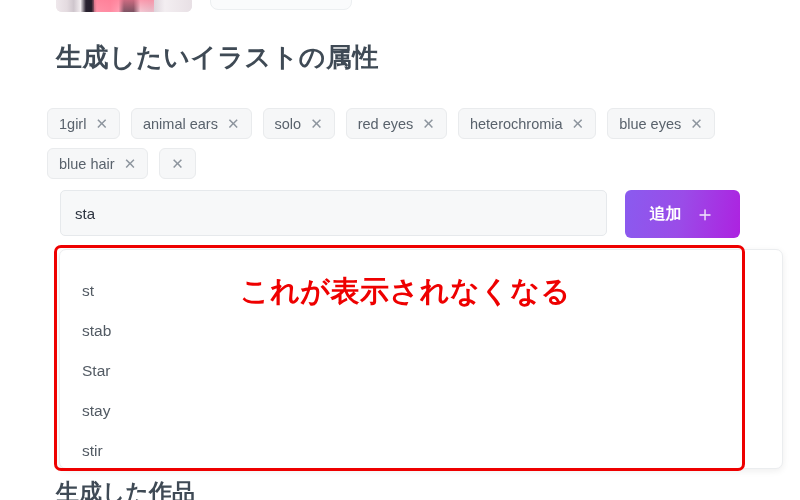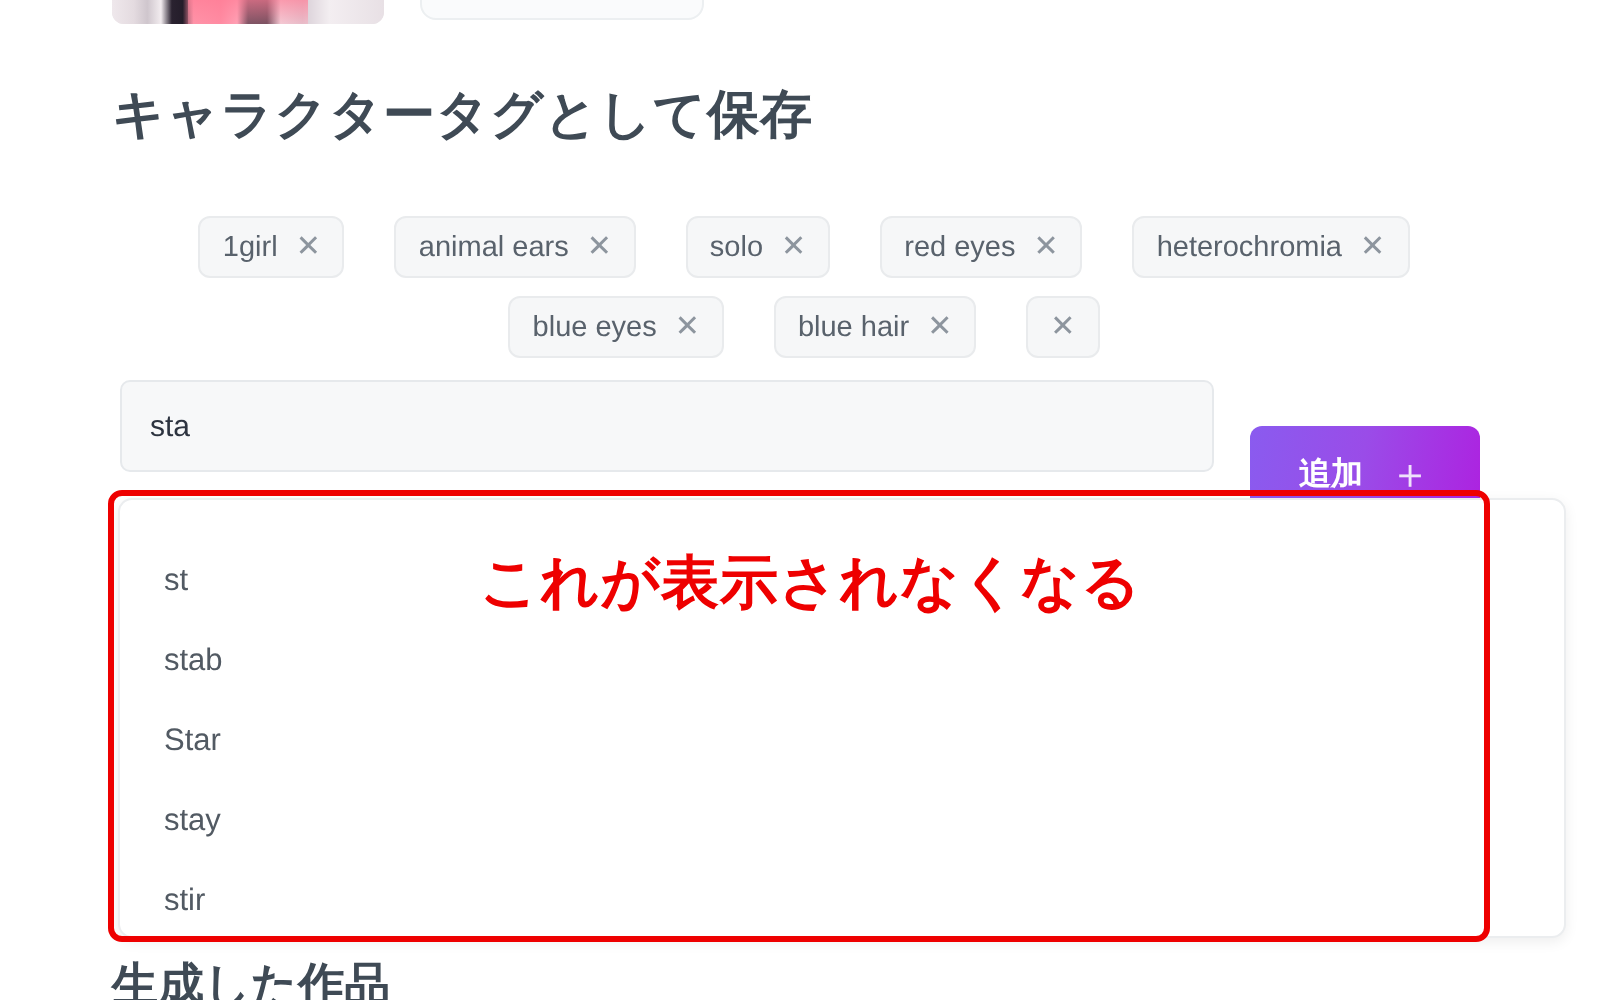"キャラクタータグとして保存" div.section-title { text: キャラクタータグとして保存 -> 生成したいイラストの属性 }
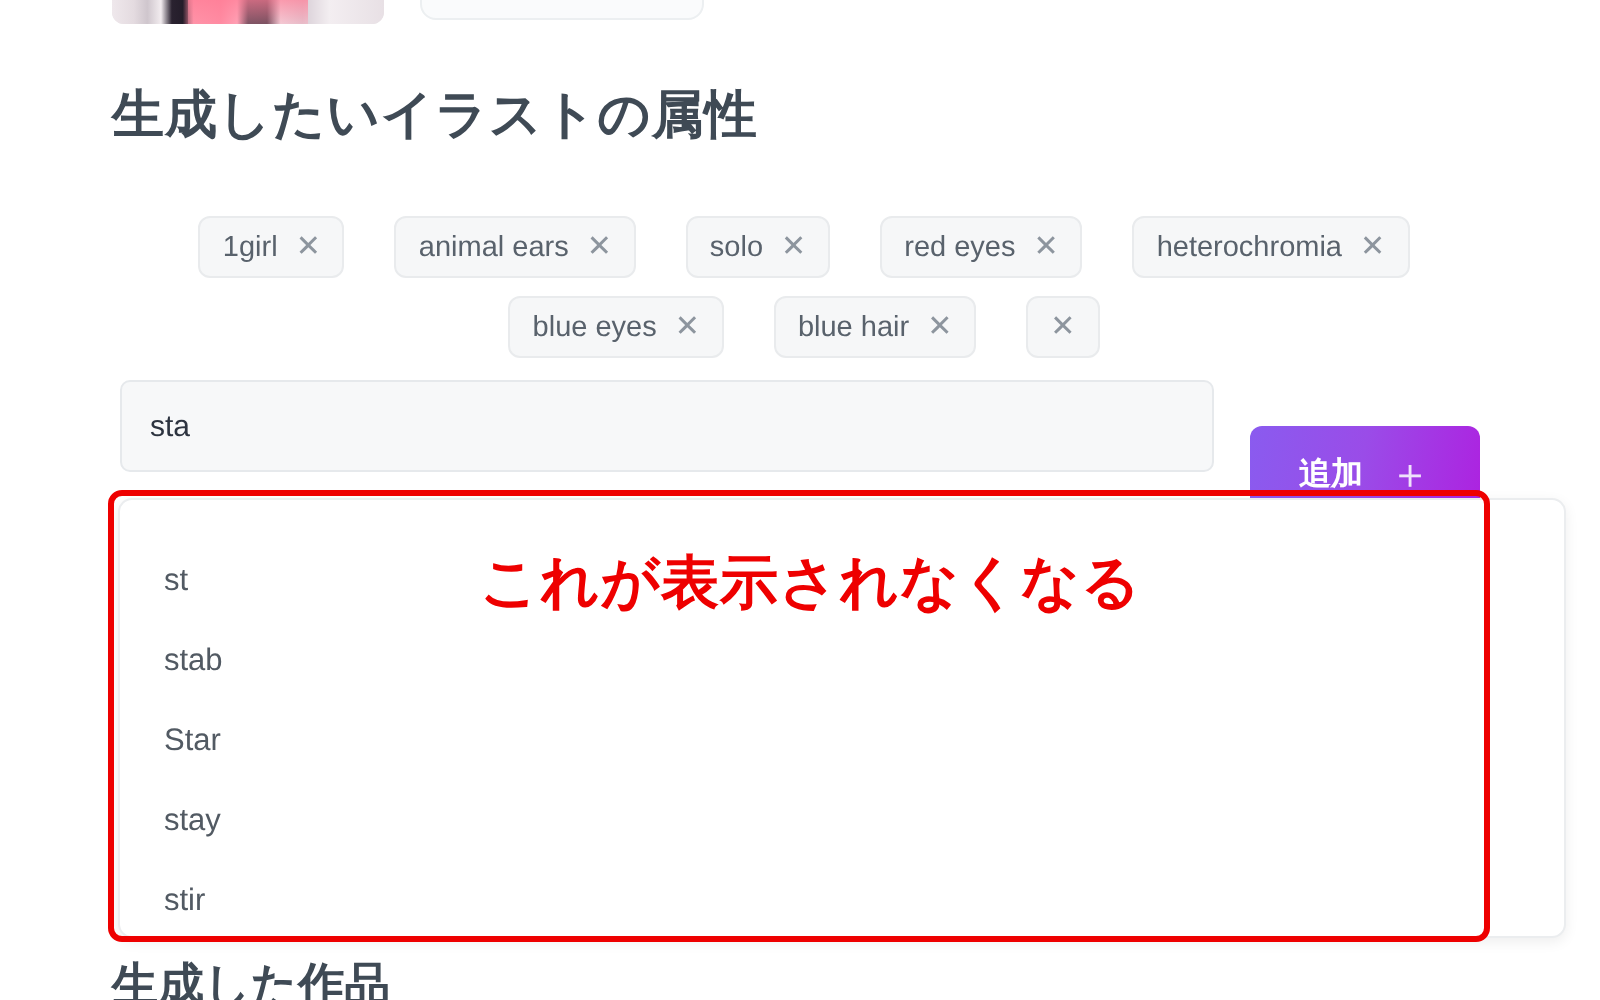"1girl" .tag-wrap { gap: 9px 25px -> 9px 11px; justify-content: center -> none; left: 57px -> 47px }
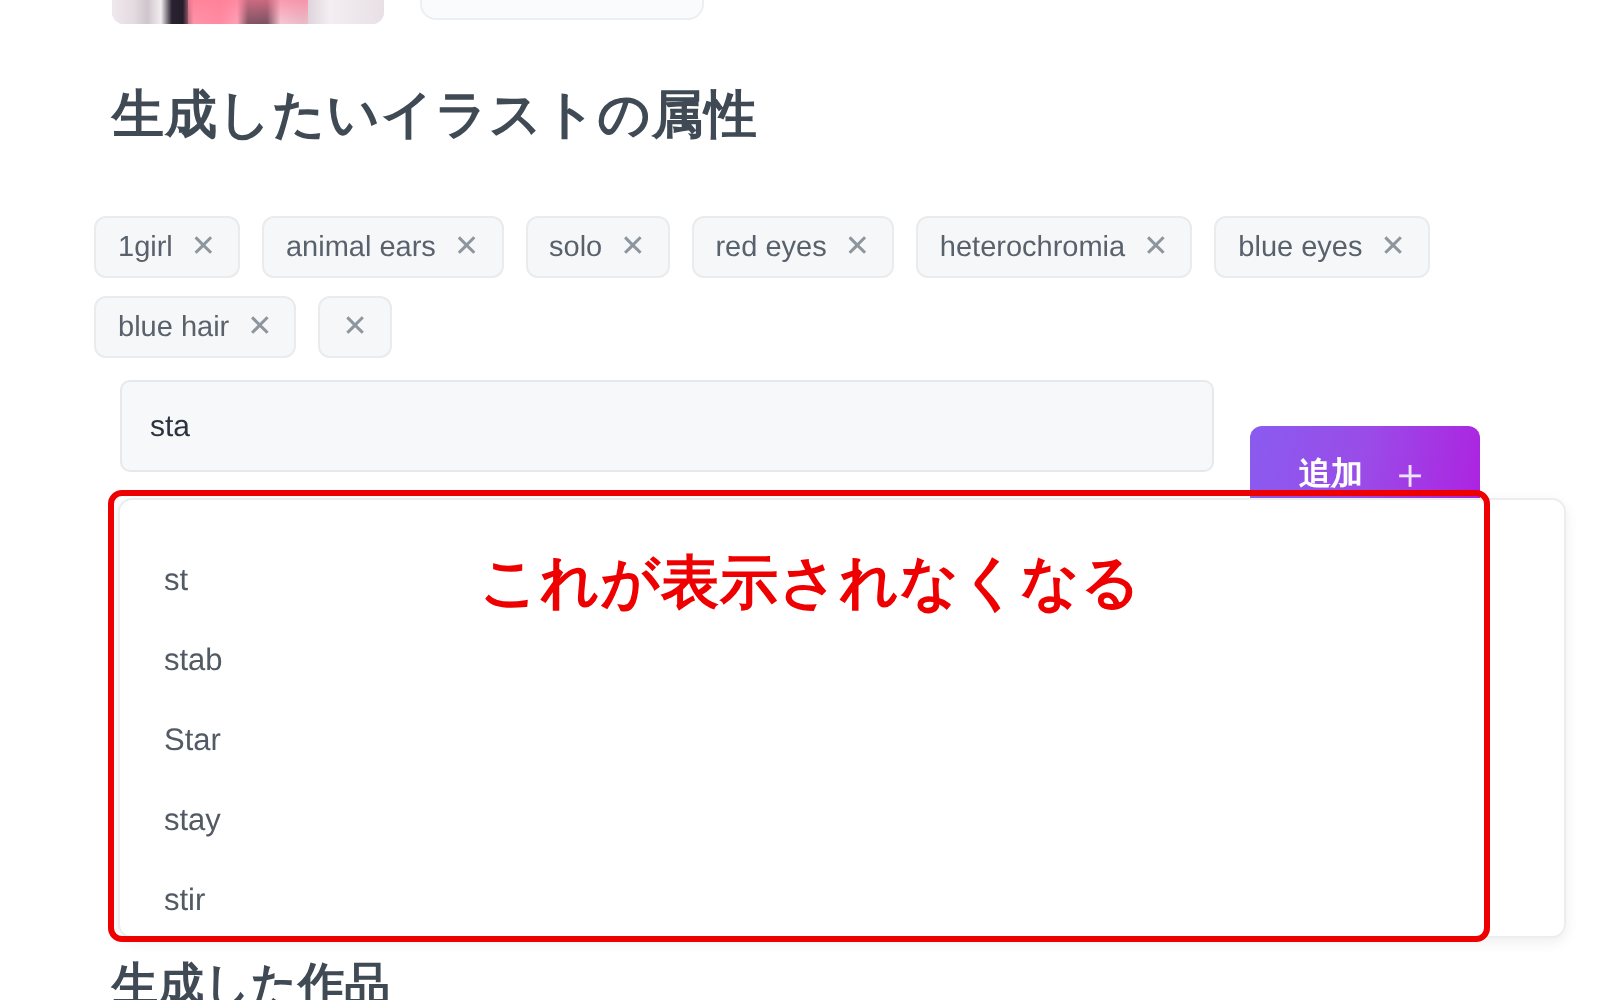"追加" .add-btn { margin-top: 23px -> none }
